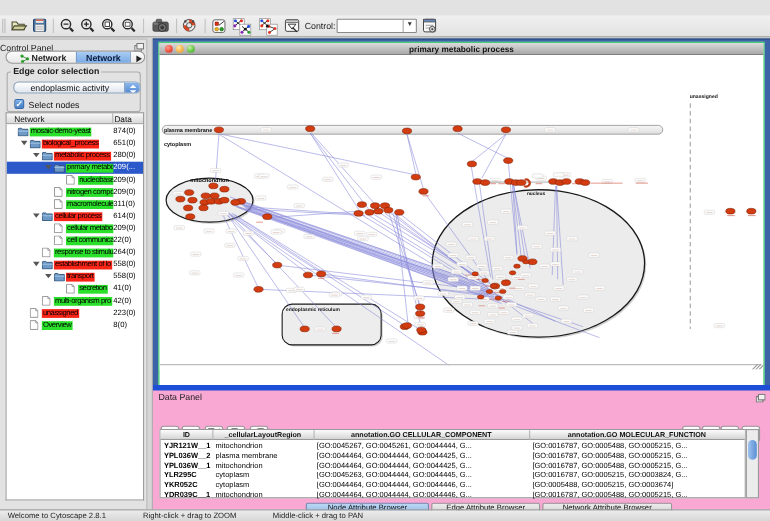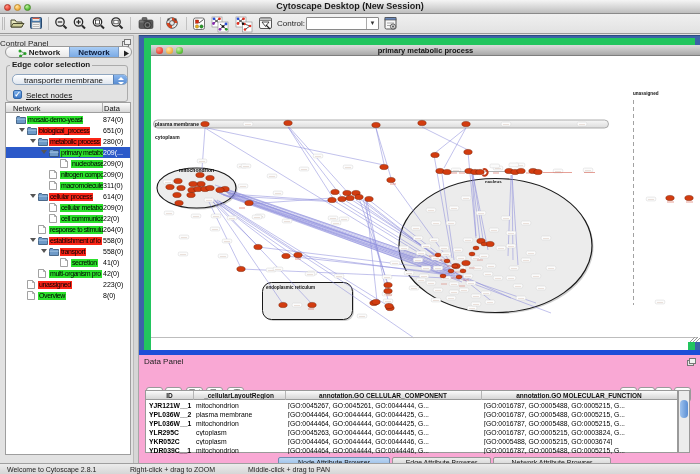"Cytoscape Desktop (New Session)" div { html: <div> <div></div> <div></div> <div></div> <div>Cytoscape Desktop (New Session)</div> </div> -> none }
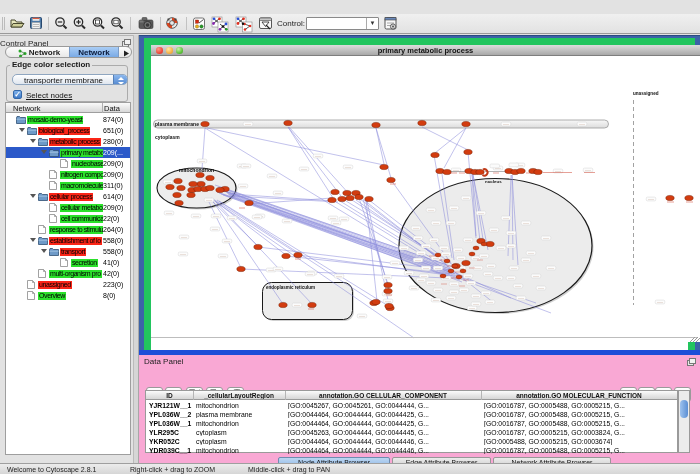"primary metabolic process" #frame { border: 7px solid #22c55e -> 1px solid #22c55e }
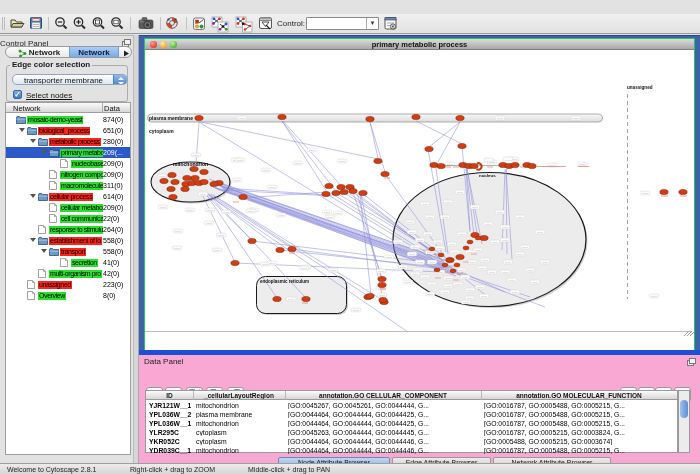"transporter membrane" div.txt { text: transporter membrane -> endoplasmic activity }
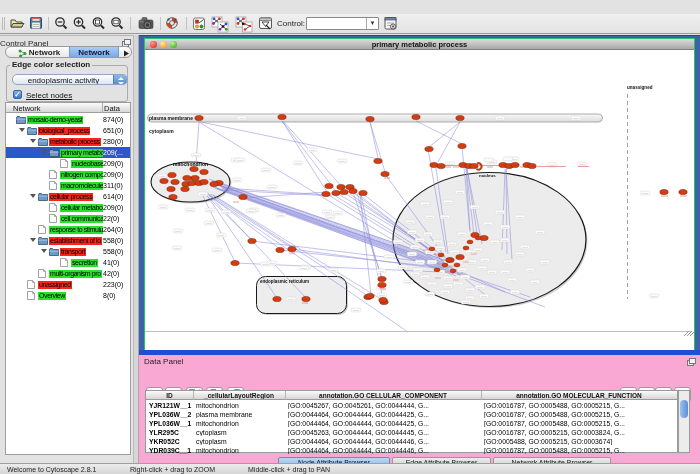"Select nodes" #checklbl { text-decoration: underline -> none }
